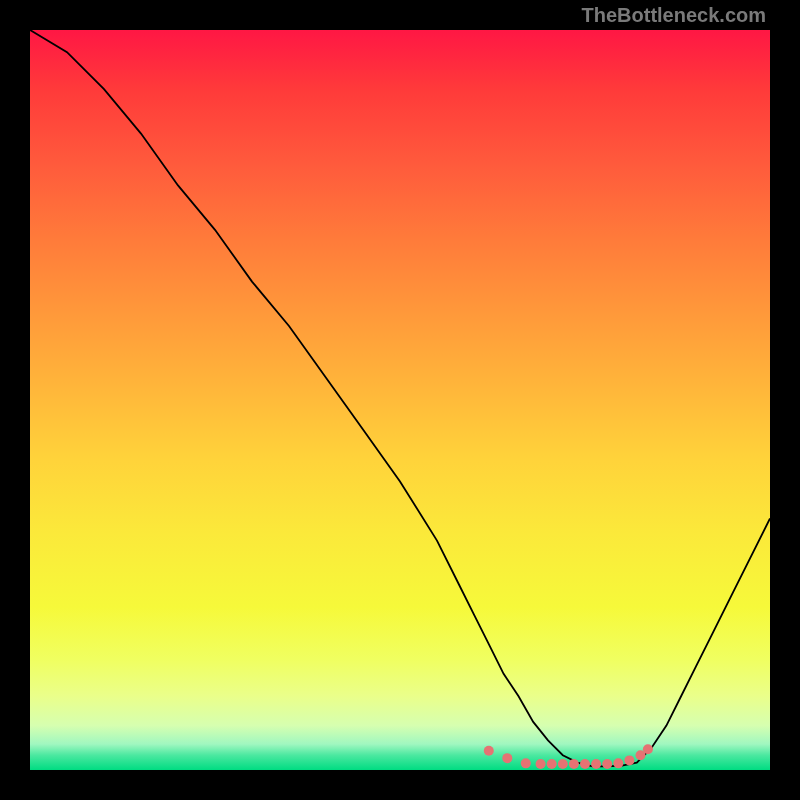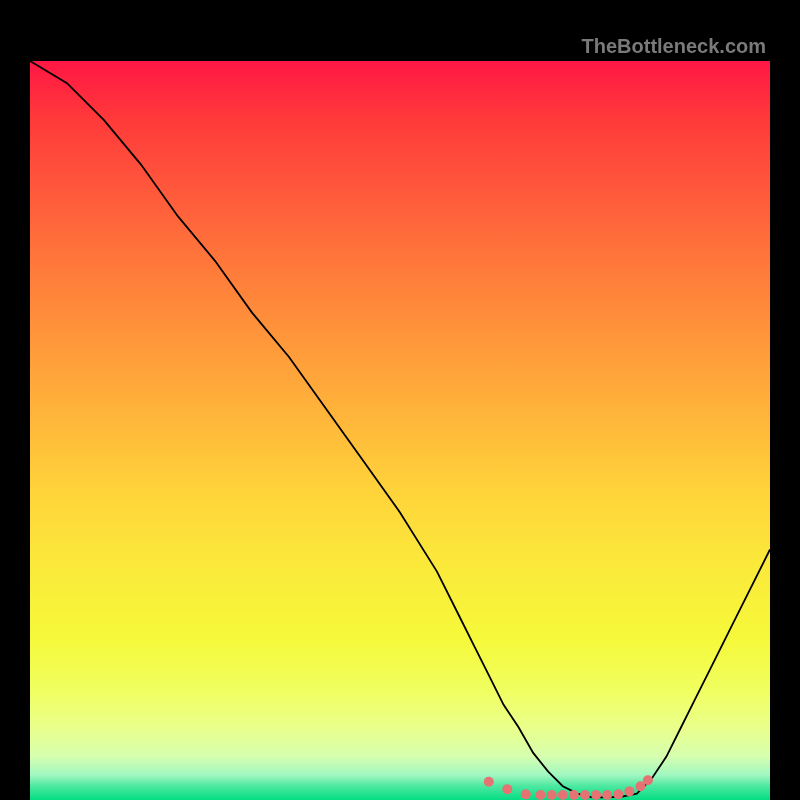"TheBottleneck.com" .frame { margin-top: 31px -> none }
